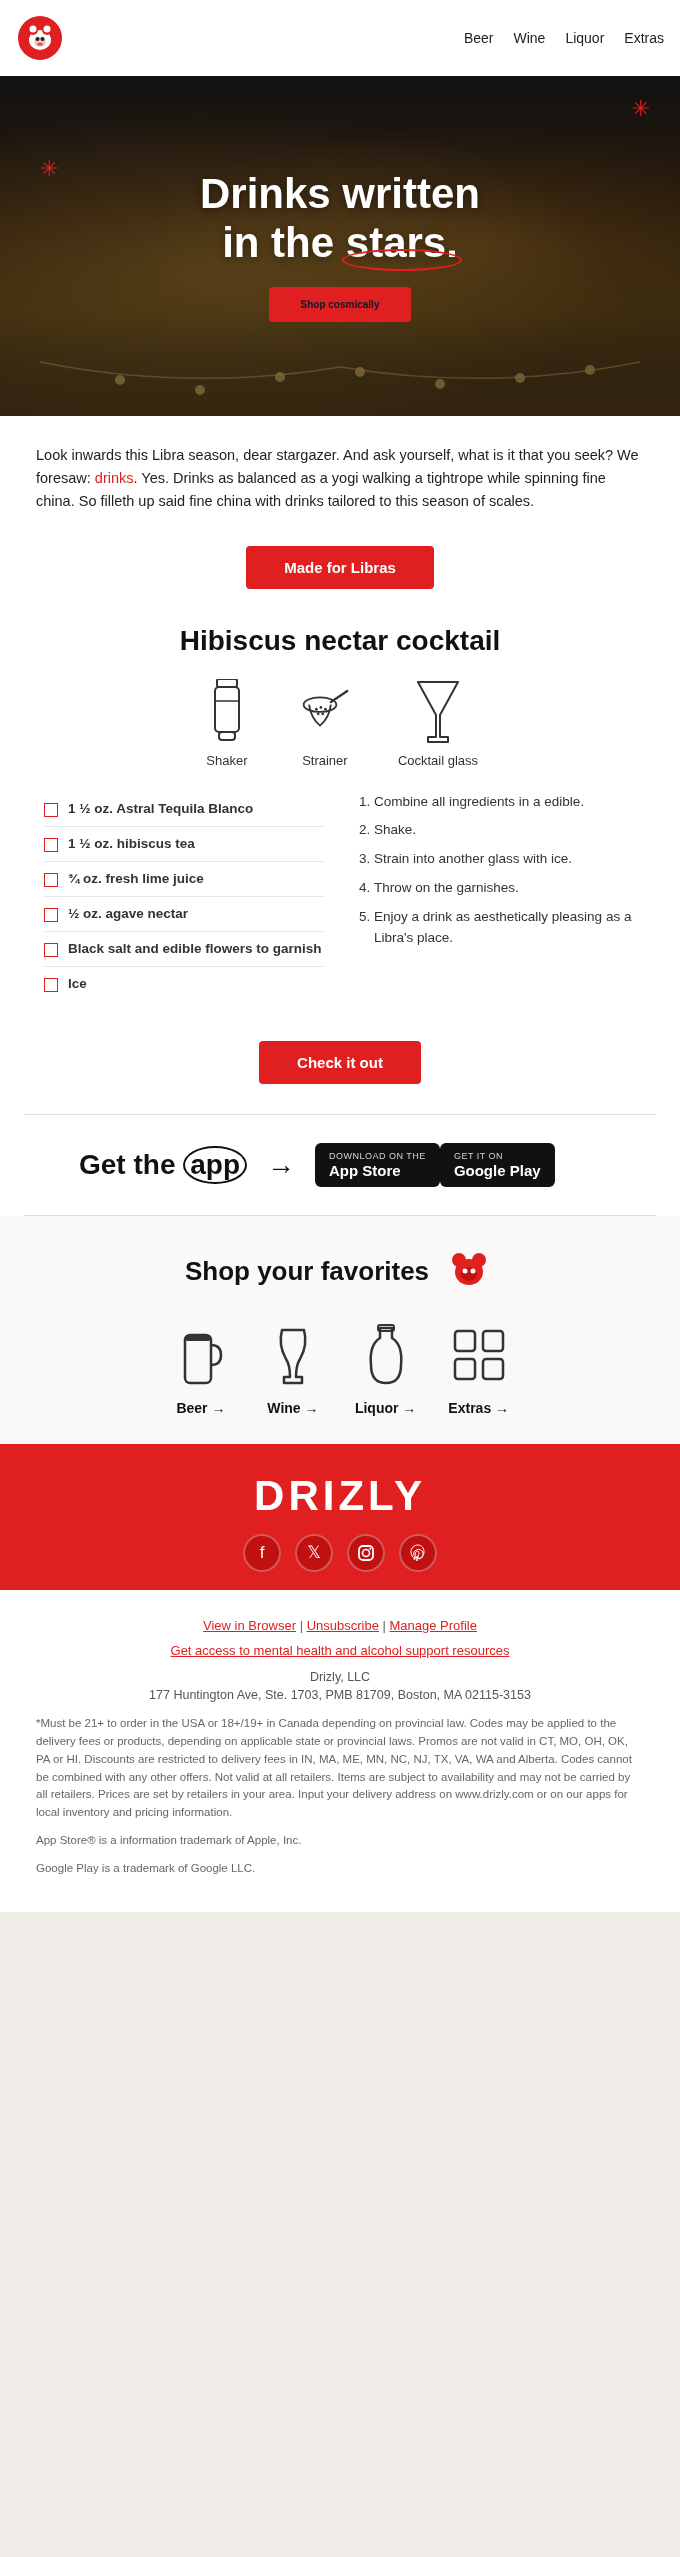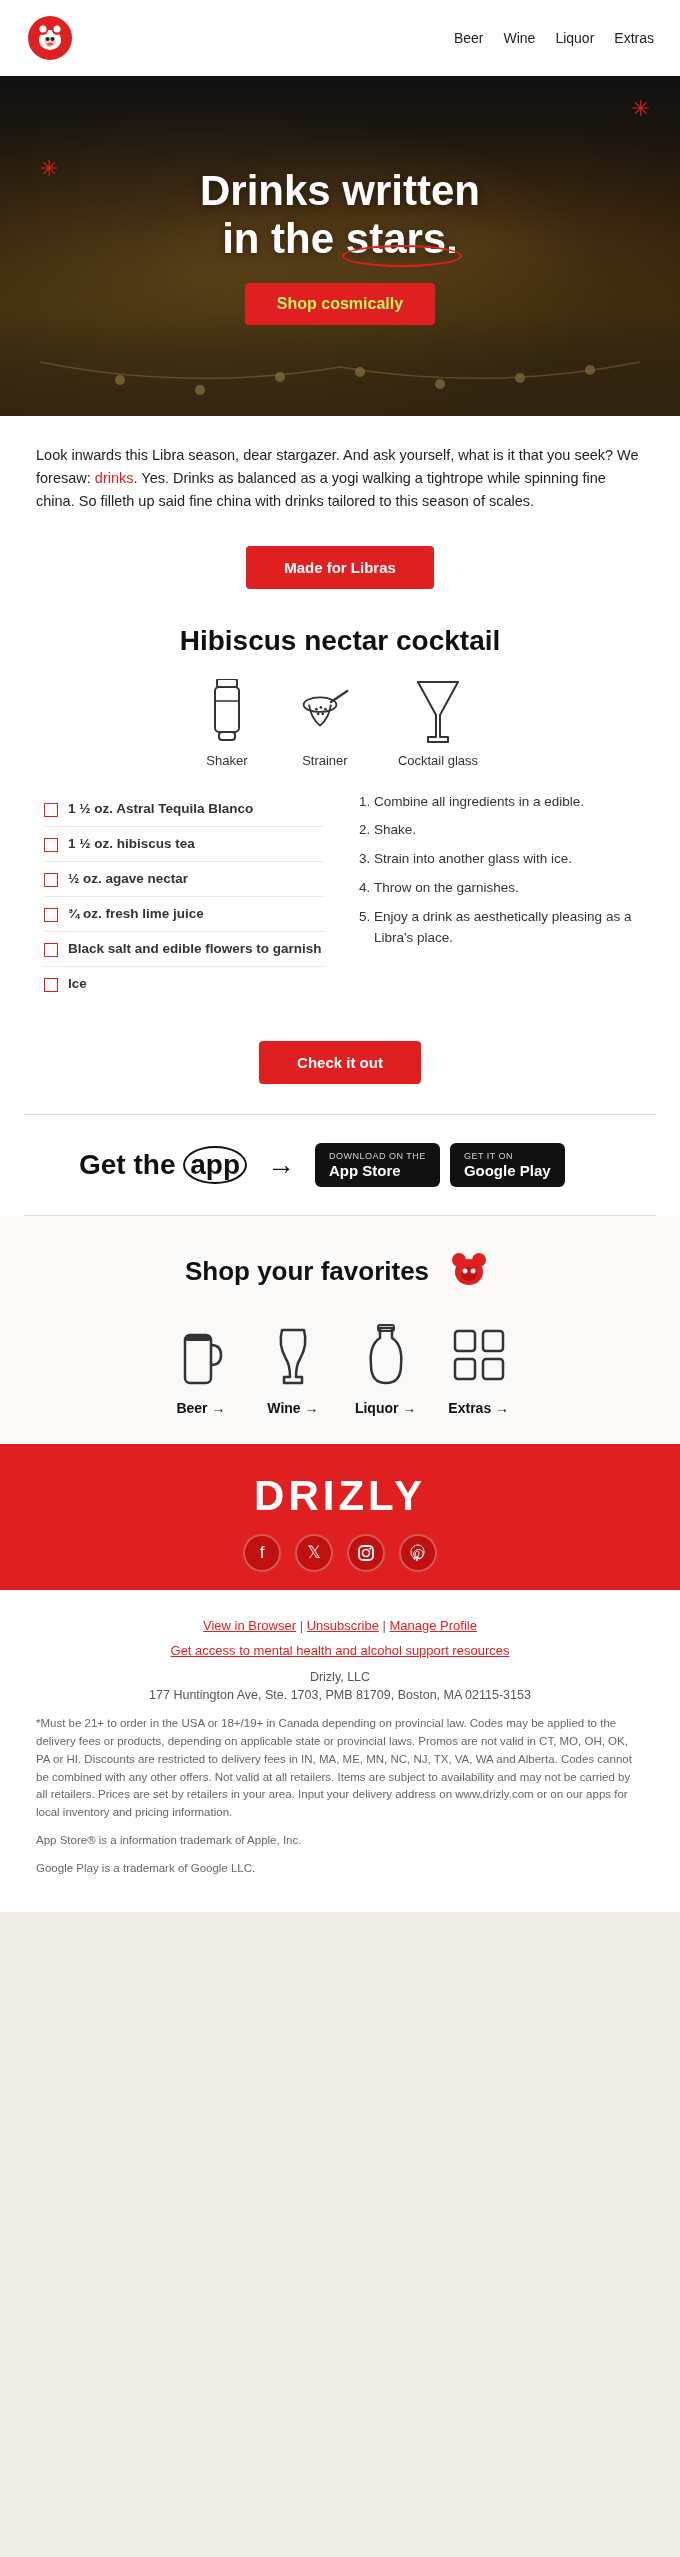"Beer" .header { padding: 14px 26px -> 14px 16px }
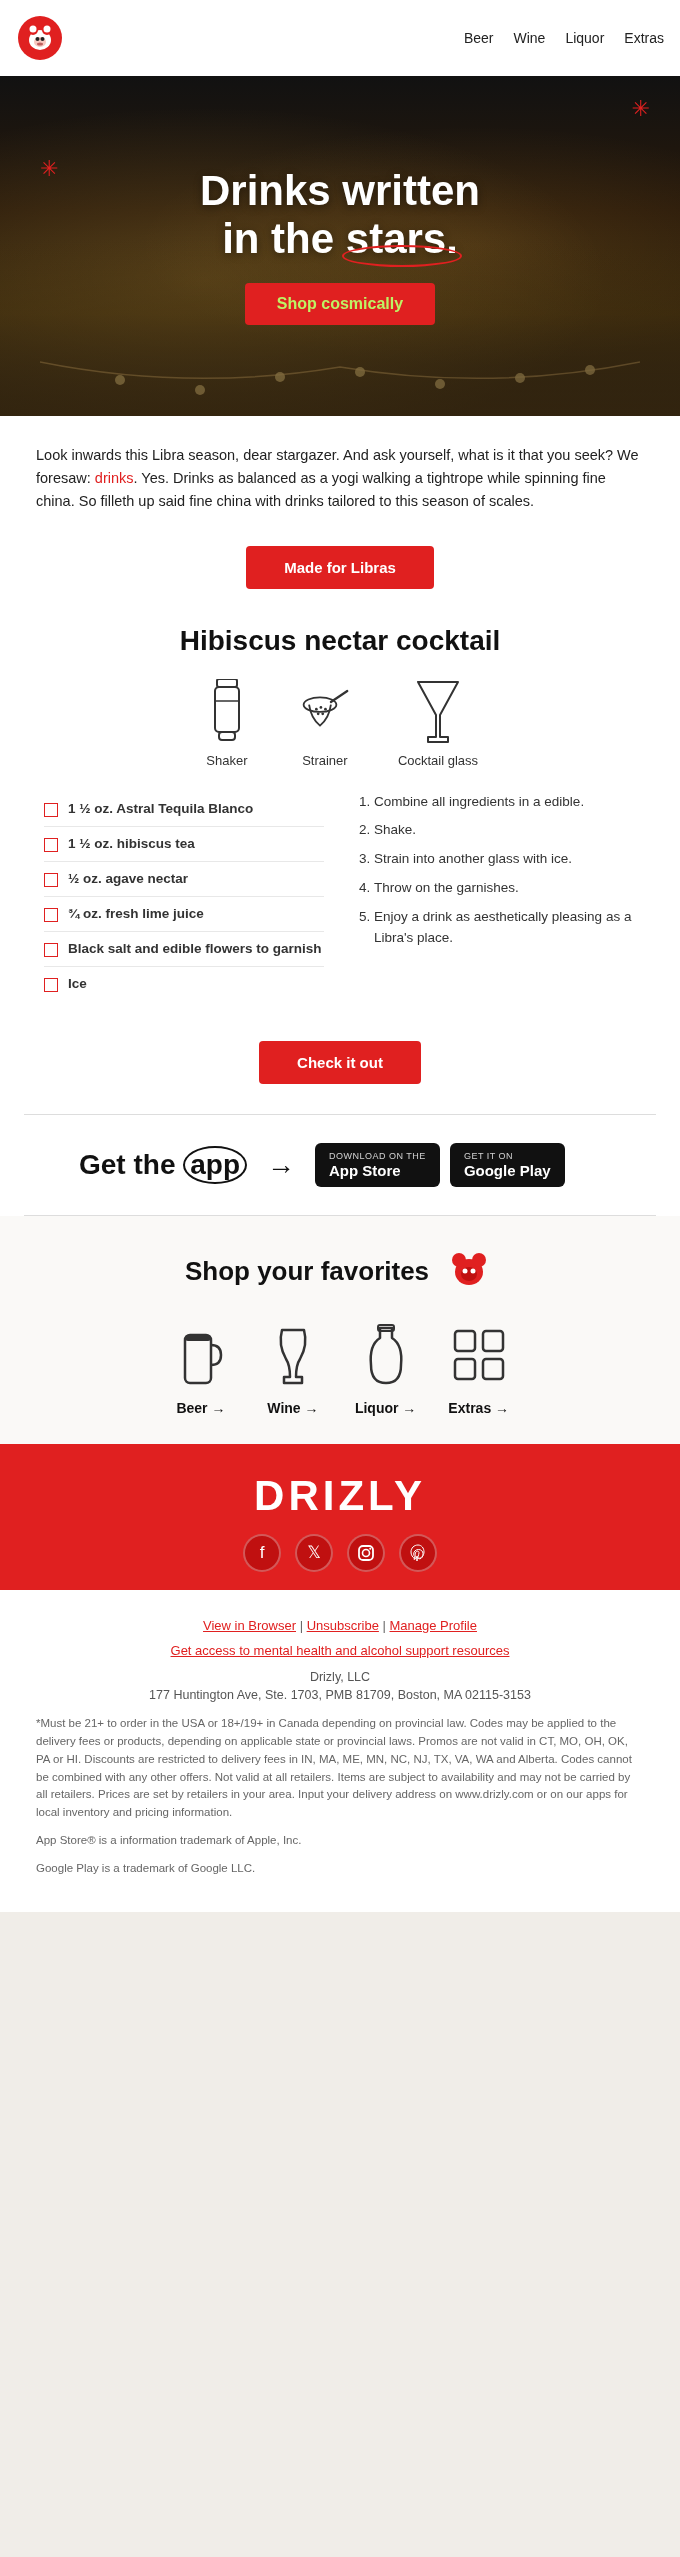"Shop cosmically" .shop-btn { color: #bef264 -> #0f172a; font-size: 16px -> 10px }
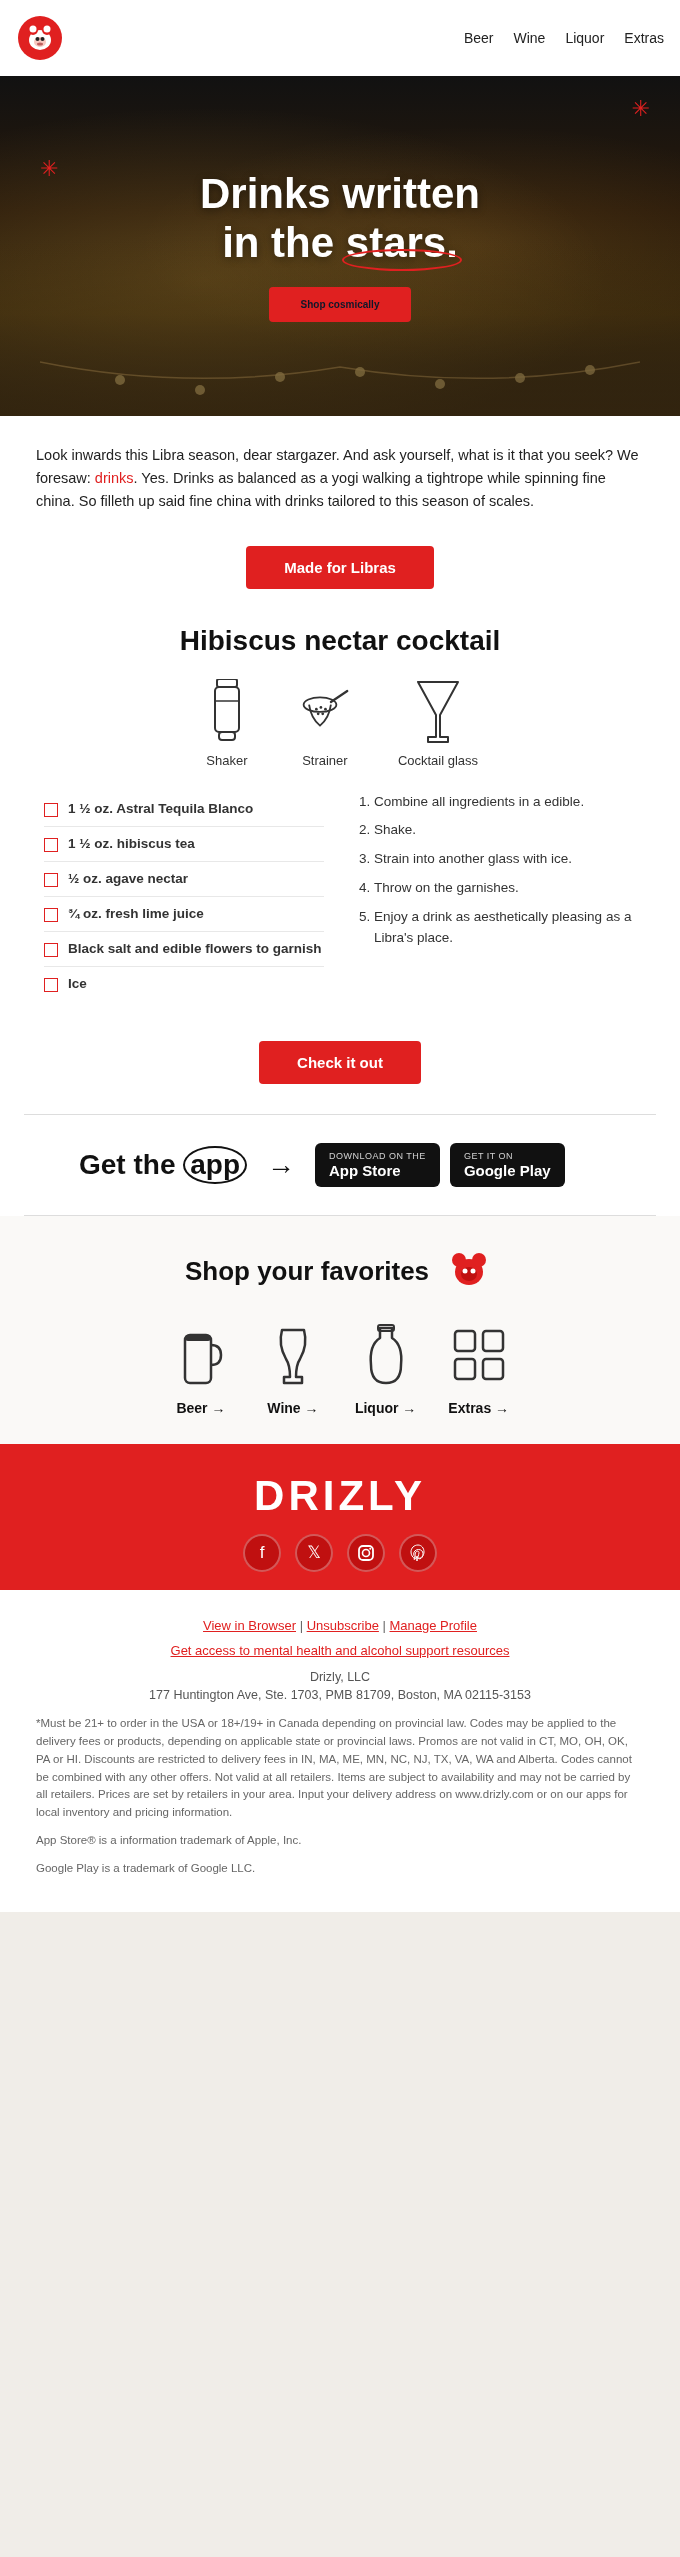"½ oz. agave nectar" div.ingredient-item { order: before "¾ oz. fresh lime juice" -> after "¾ oz. fresh lime juice" }
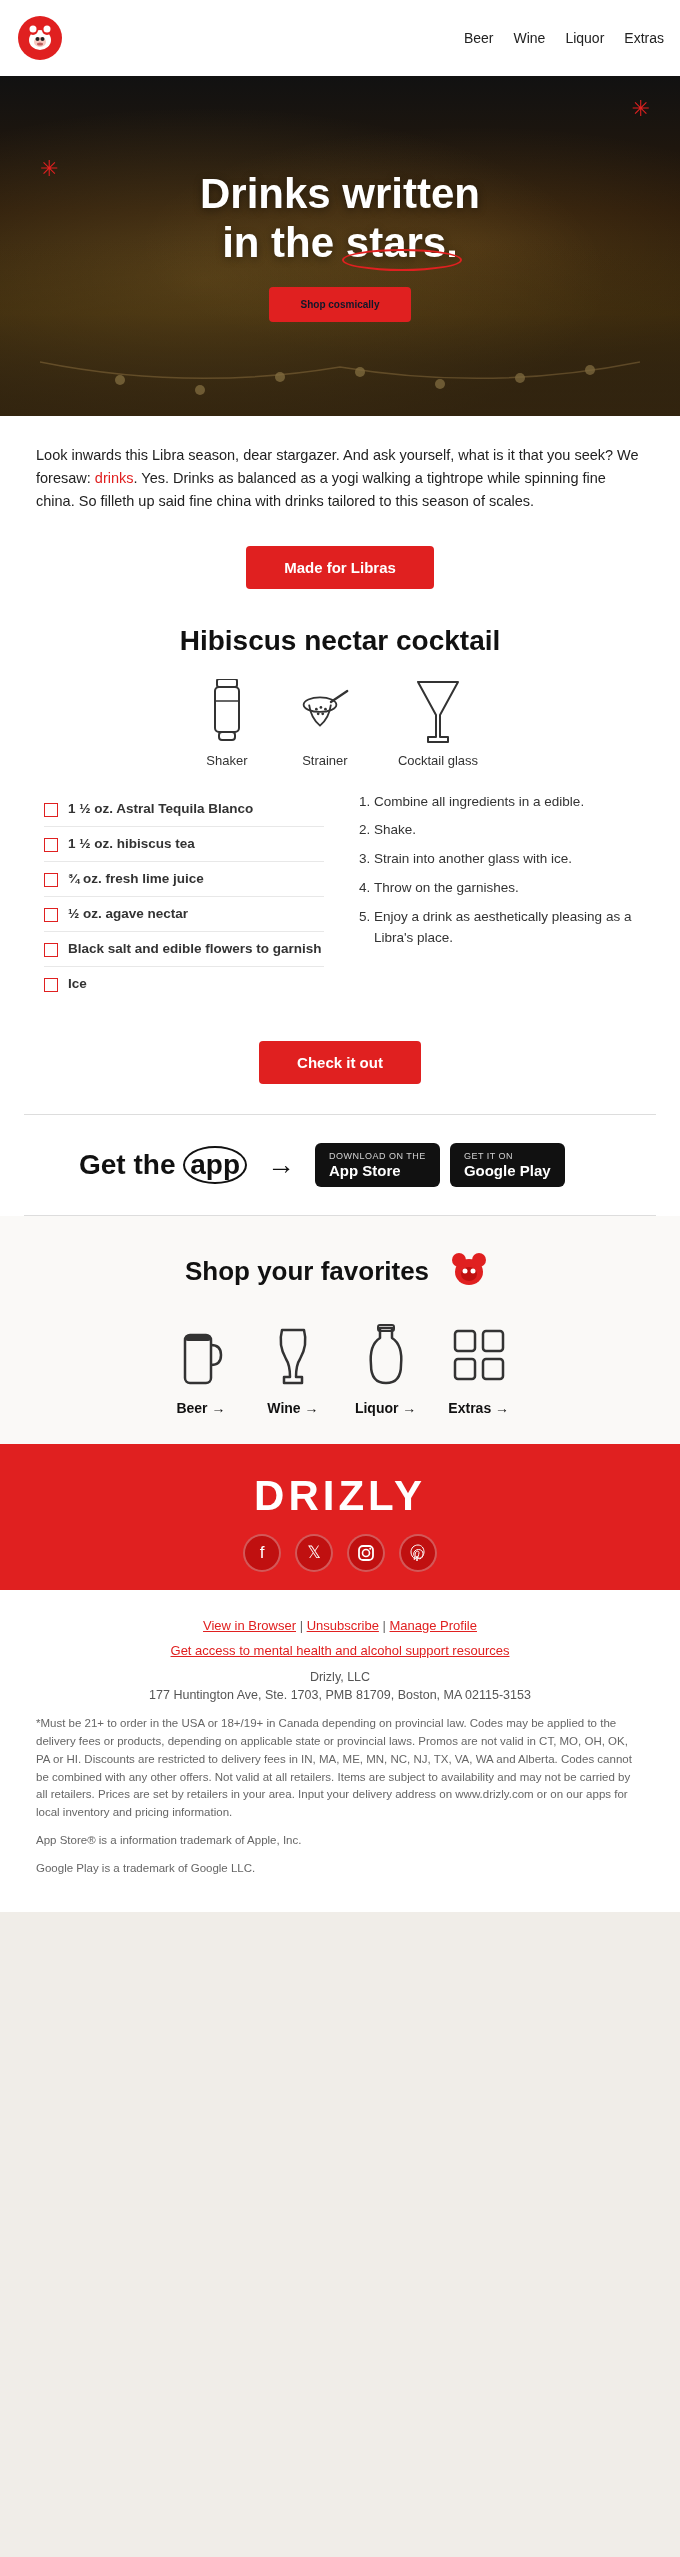"DOWNLOAD ON THE" .app-badges { gap: 10px -> none }
